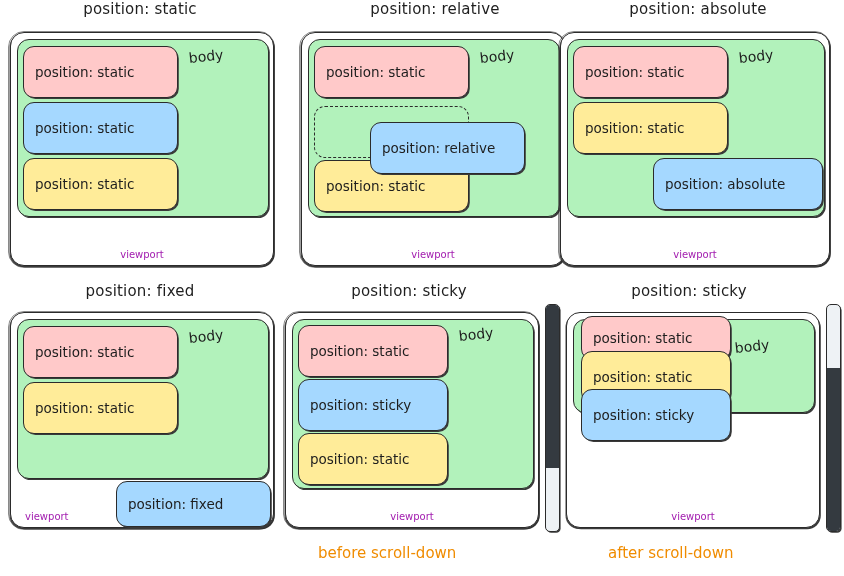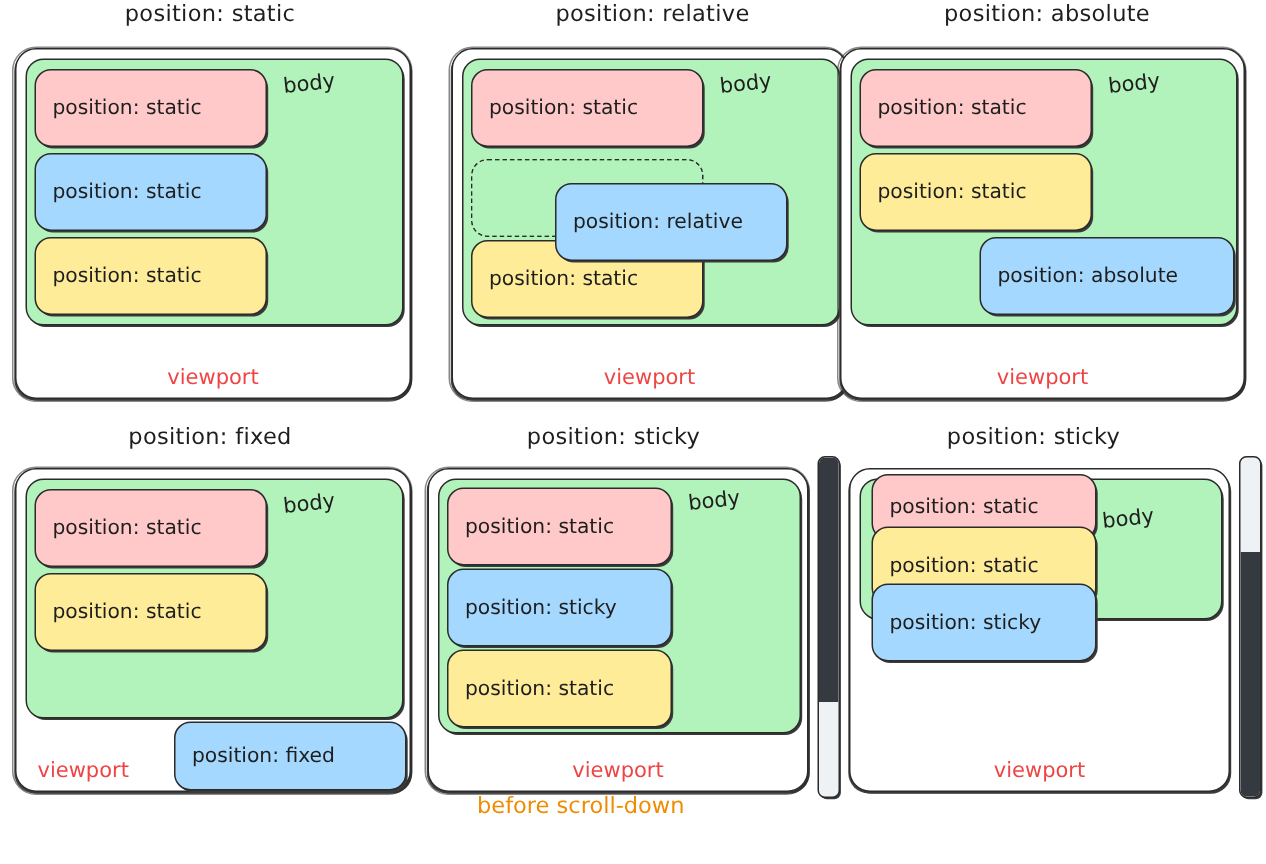"viewport" .vp-label { color: #ef4444 -> #a21caf; font-size: 14px -> 10px }
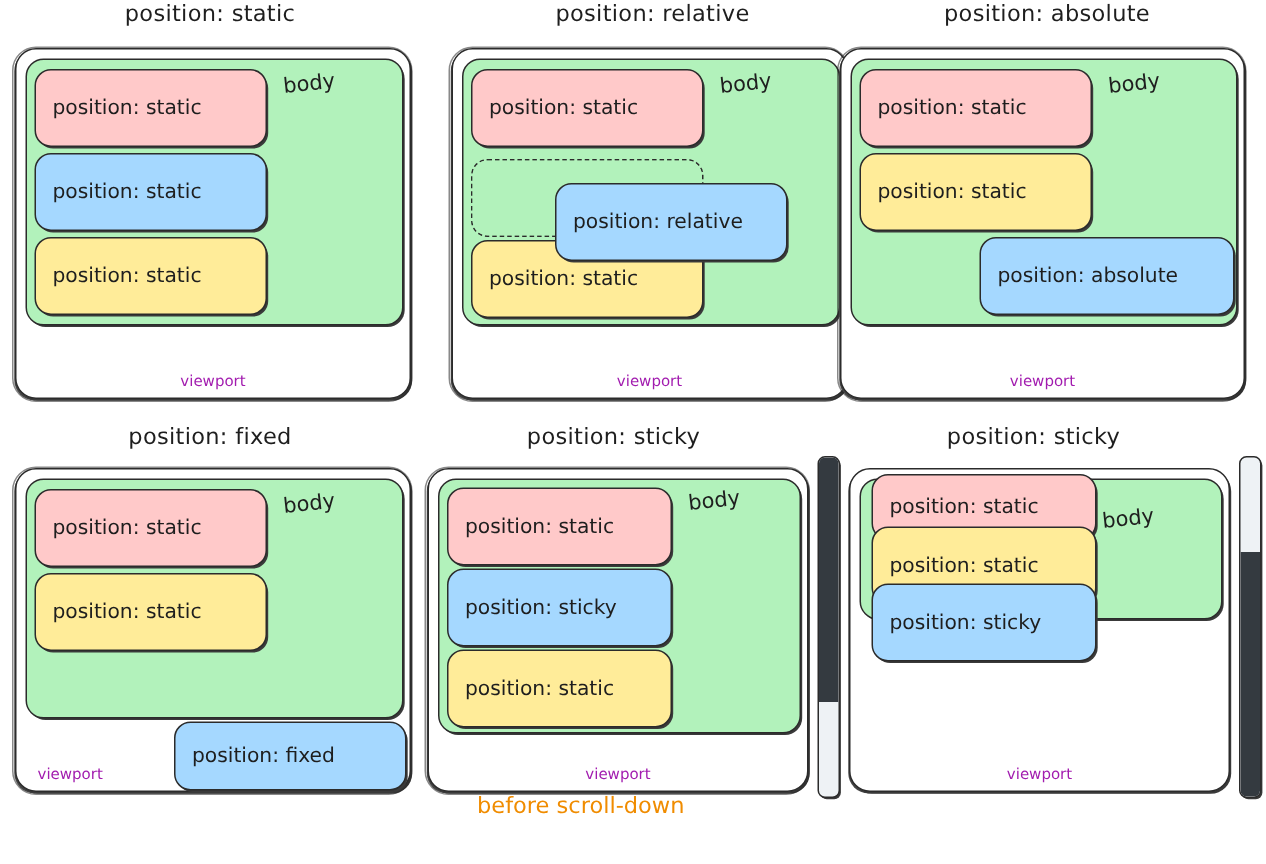"before scroll-down" div.caption { top: 246px -> 262px }
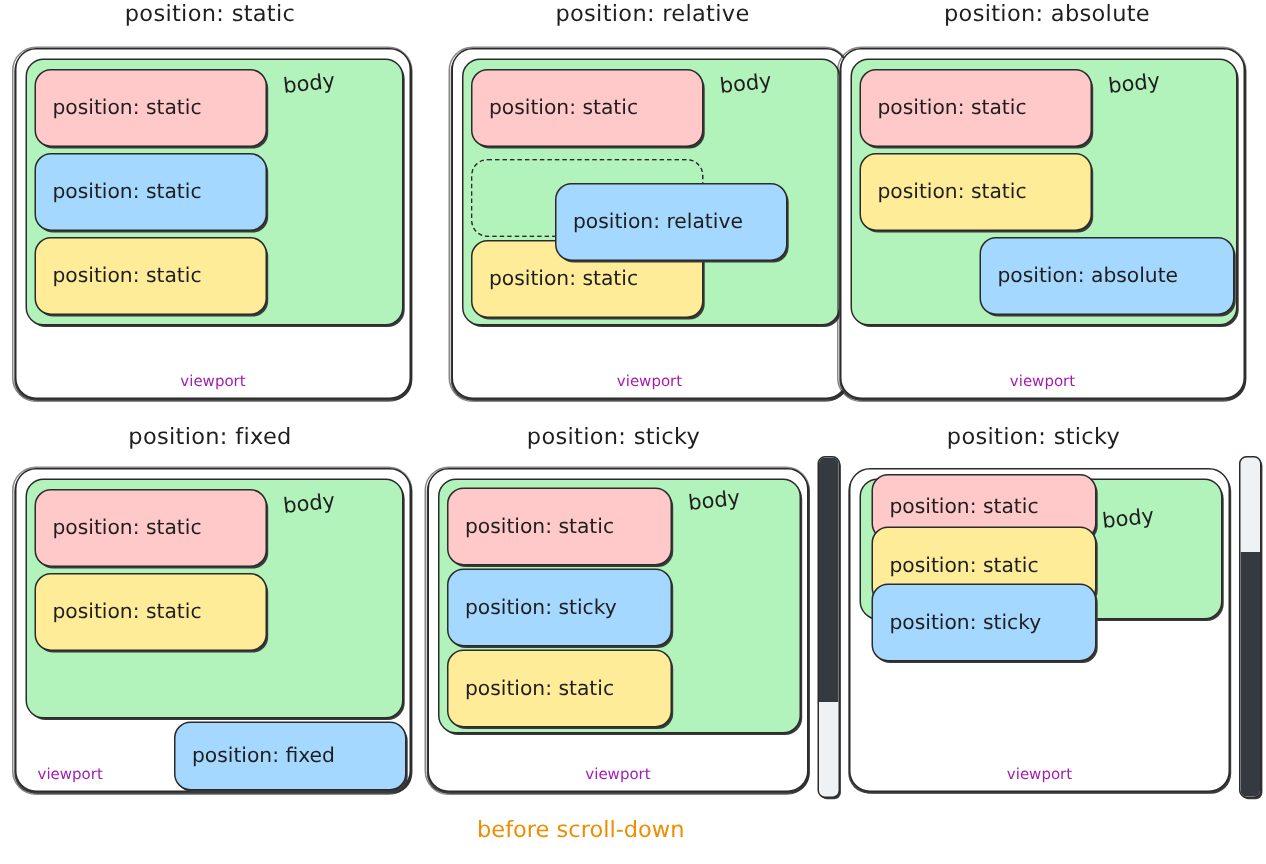"after scroll-down" div.caption { html: none -> <div>after scroll-down</div> }
